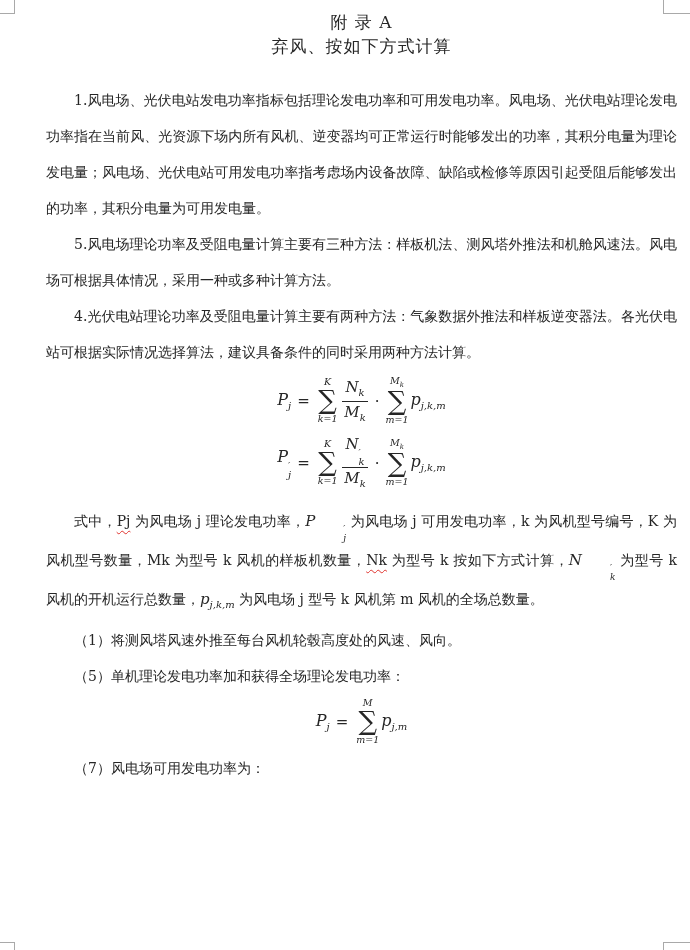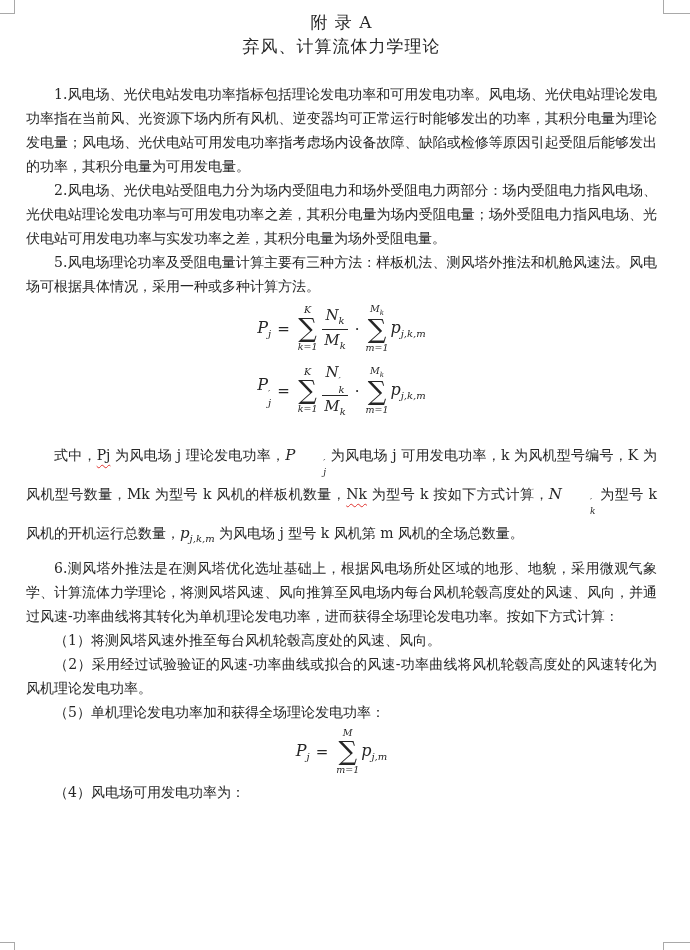"附 录 A" .content { left: 26px -> 46px }
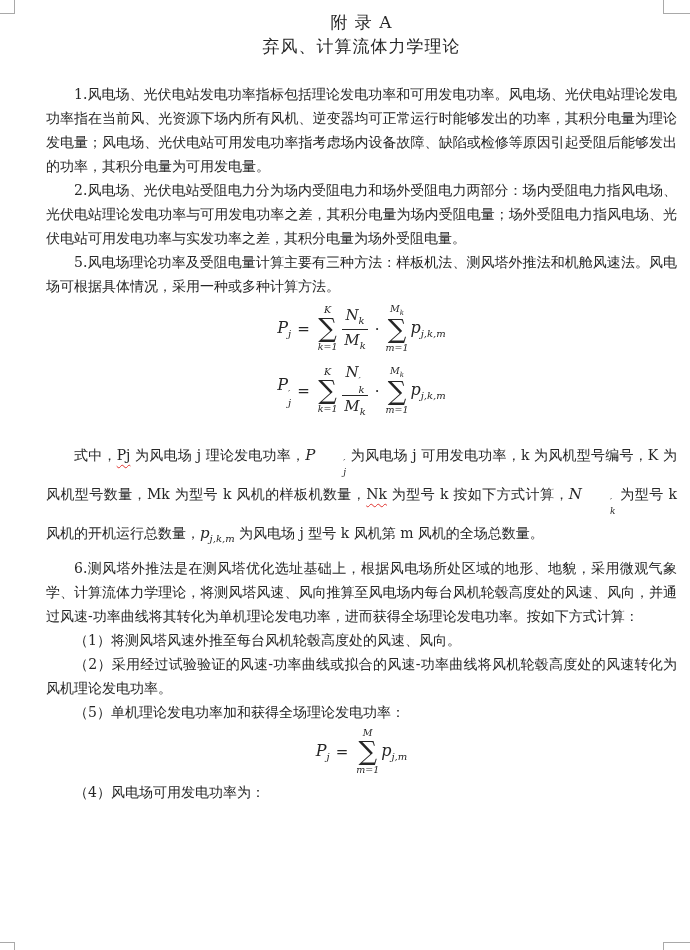"弃风、计算流体力学理论" div.doc-title { text: 计算流体力学理论 -> 按如下方式计算 }
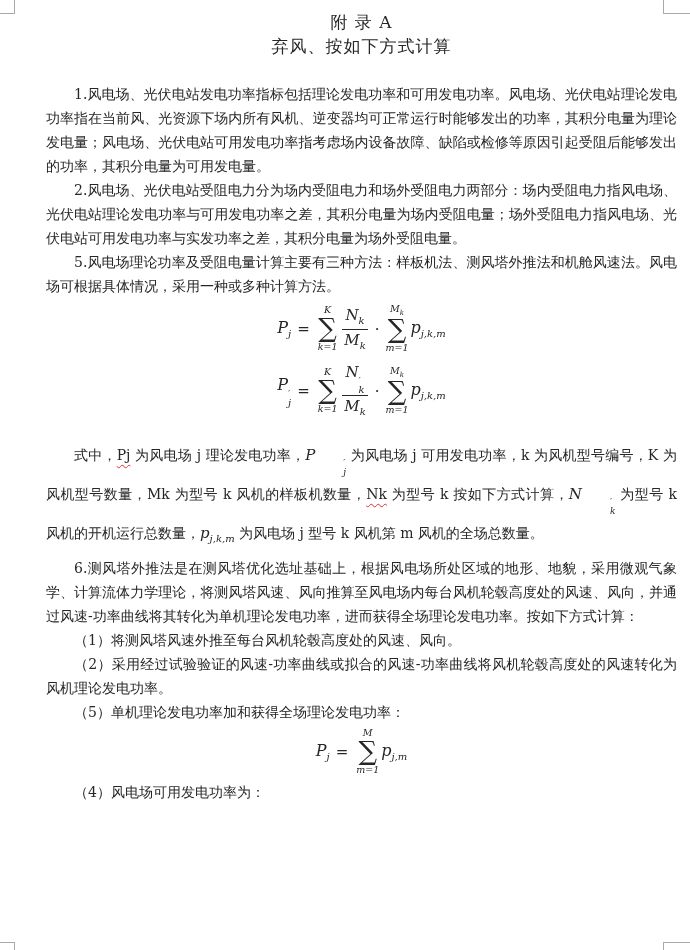"1.风电场、光伏电站发电功率指标包括理论发电功率和可用发电功率。风电场、光伏电站" .para { line-height: 24px -> 36px }
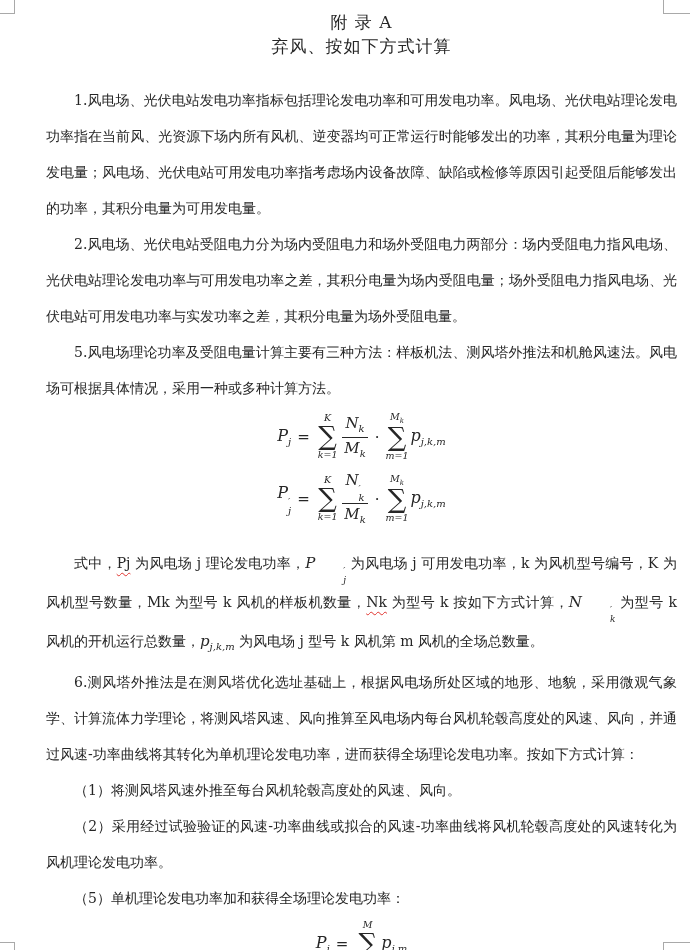"2.风电场、光伏电站受阻电力分为场内受阻电力和场外受阻电力两部分：场内受阻电力指" p.para { html: <p>2.风电场、光伏电站受阻电力分为场内受阻电力和场外受阻电力两部分：场内受阻电力指风电场、光伏电站理论发电功率与可用发电功率之差，其积分电量为场内受阻电量；场外受阻电力指风电场、光伏电站可用发电功率与实发功率之差，其积分电量为场外受阻电量。</p> -> none }
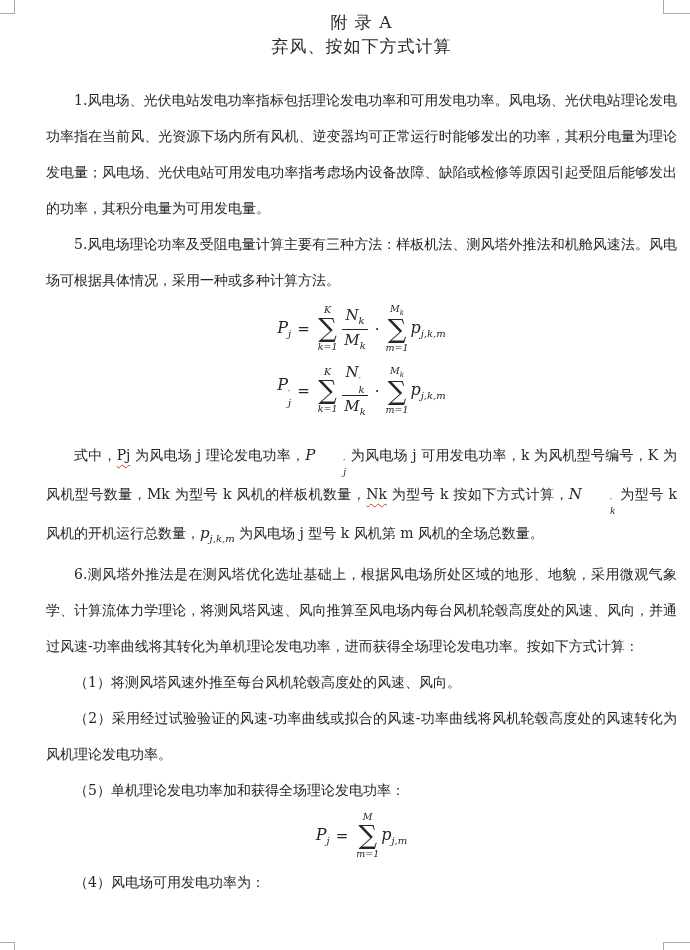"4.光伏电站理论功率及受阻电量计算主要有两种方法：气象数据外推法和样板逆变器法。" p.para { html: none -> <p>4.光伏电站理论功率及受阻电量计算主要有两种方法：气象数据外推法和样板逆变器法。各光伏电站可根据实际情况选择算法，建议具备条件的同时采用两种方法计算。</p> }
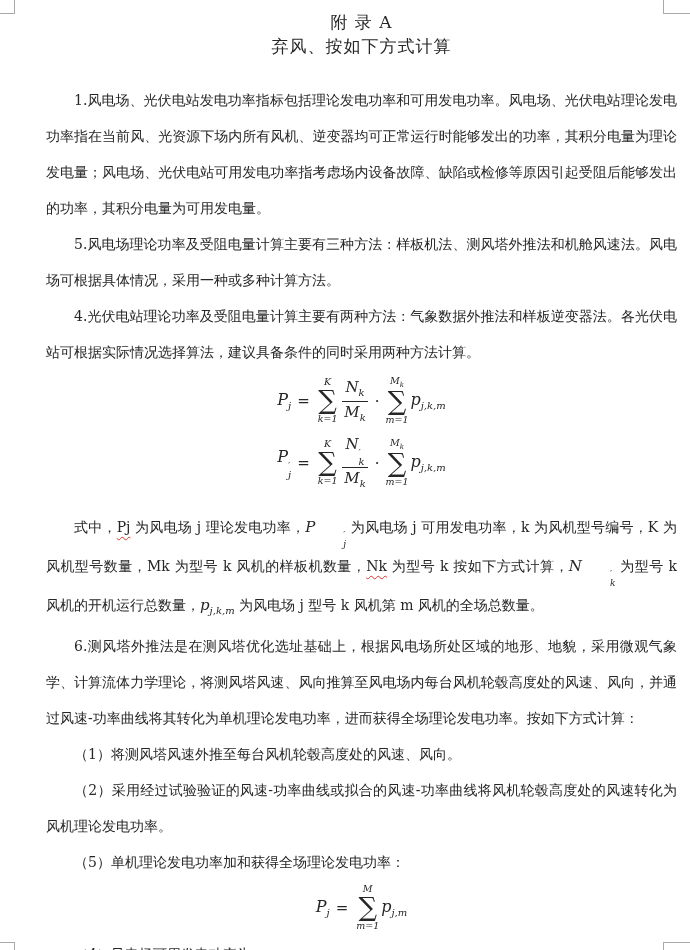"式中，Pj 为风电场 j 理论发电功率，P" .explain { margin-top: 16px -> 10px }
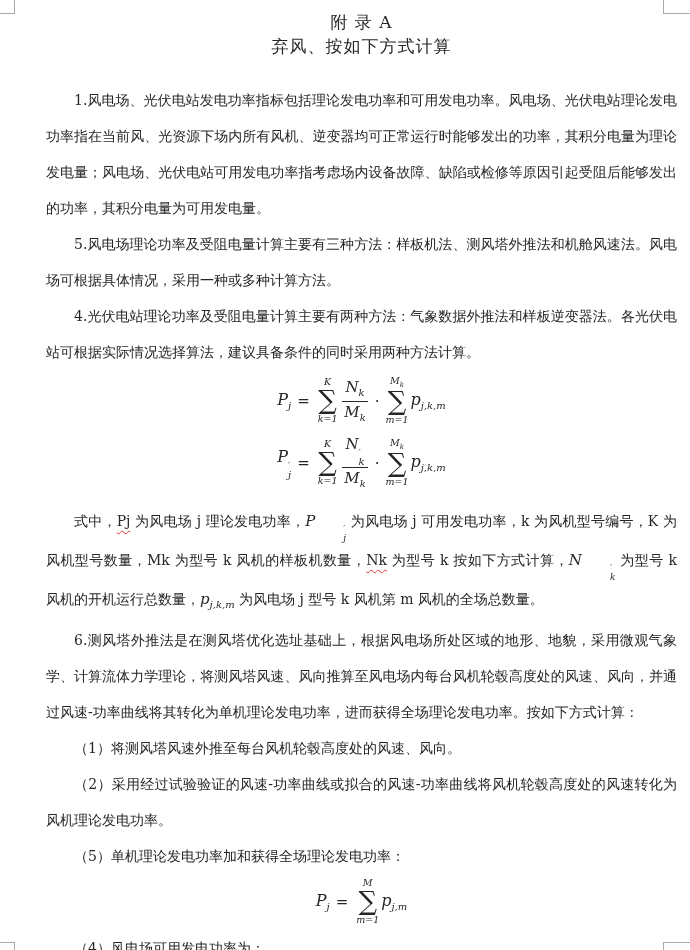"6.测风塔外推法是在测风塔优化选址基础上，根据风电场所处区域的地形、地貌，采用微" p.para { html: <p>6.测风塔外推法是在测风塔优化选址基础上，根据风电场所处区域的地形、地貌，采用微观气象学、计算流体力学理论，将测风塔风速、风向推算至风电场内每台风机轮毂高度处的风速、风向，并通过风速-功率曲线将其转化为单机理论发电功率，进而获得全场理论发电功率。按如下方式计算：</p> -> none }
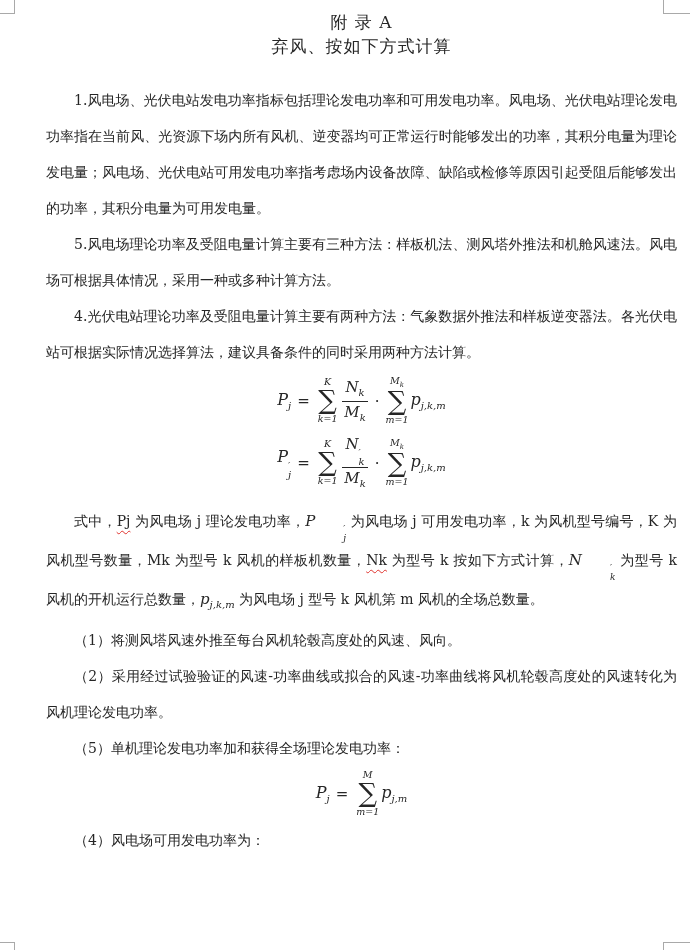"（2）采用经过试验验证的风速-功率曲线或拟合的风速-功率曲线将风机轮毂高度处的风" p.para { html: <p>（2）采用经过试验验证的风速-功率曲线或拟合的风速-功率曲线将风机轮毂高度处的风速转化为风机理论发电功率。</p> -> none }
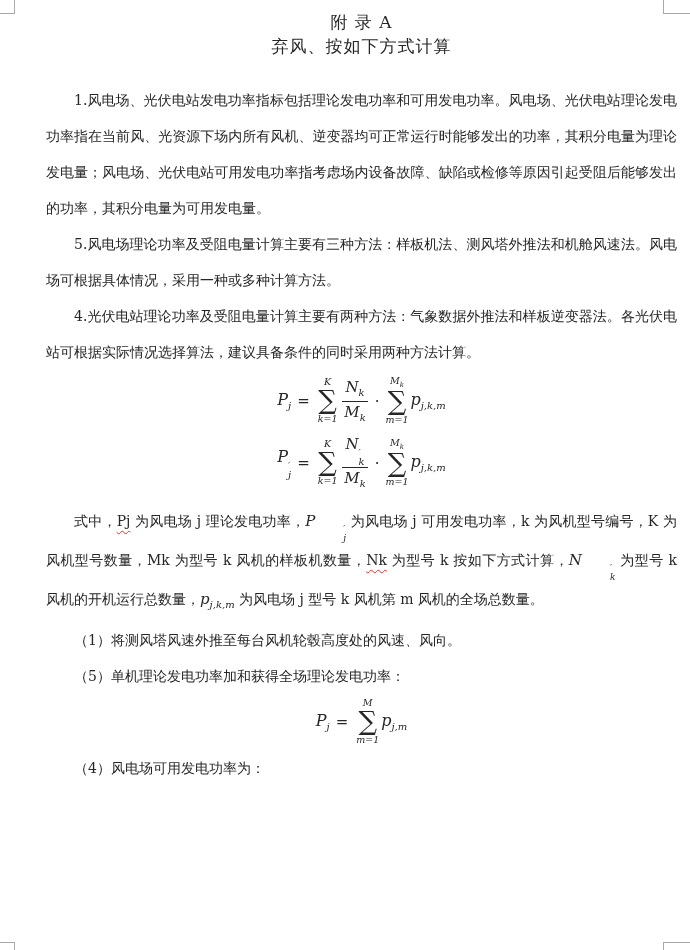"（4）风电场可用发电功率为：" p.para { text: 4 -> 7 }
